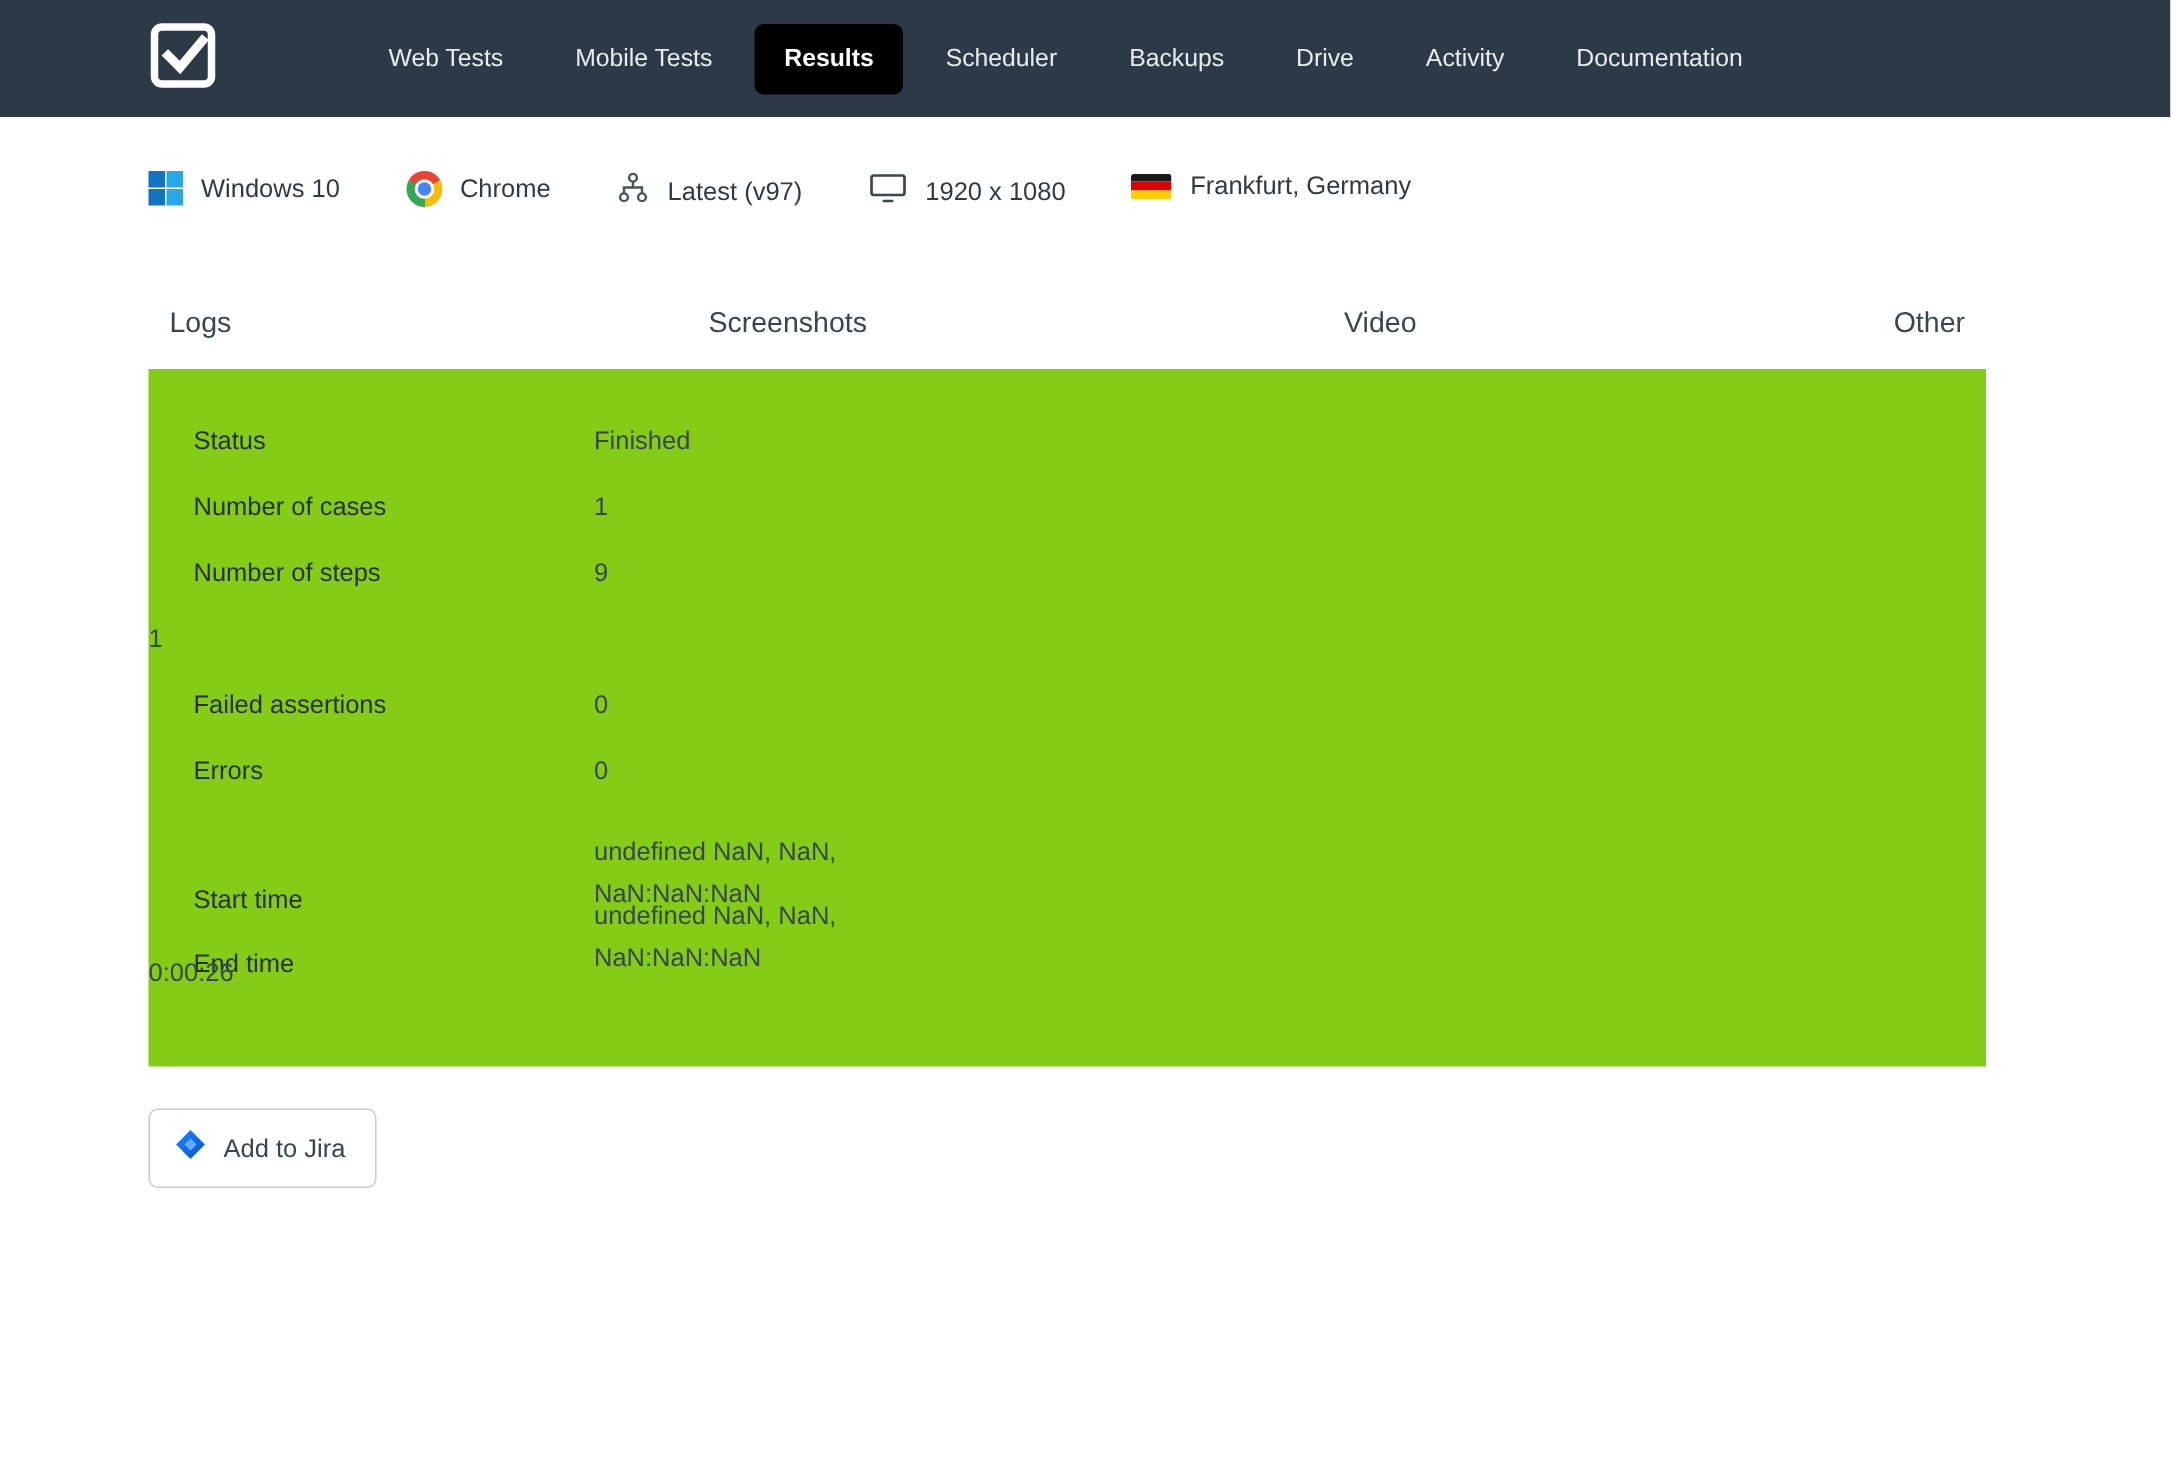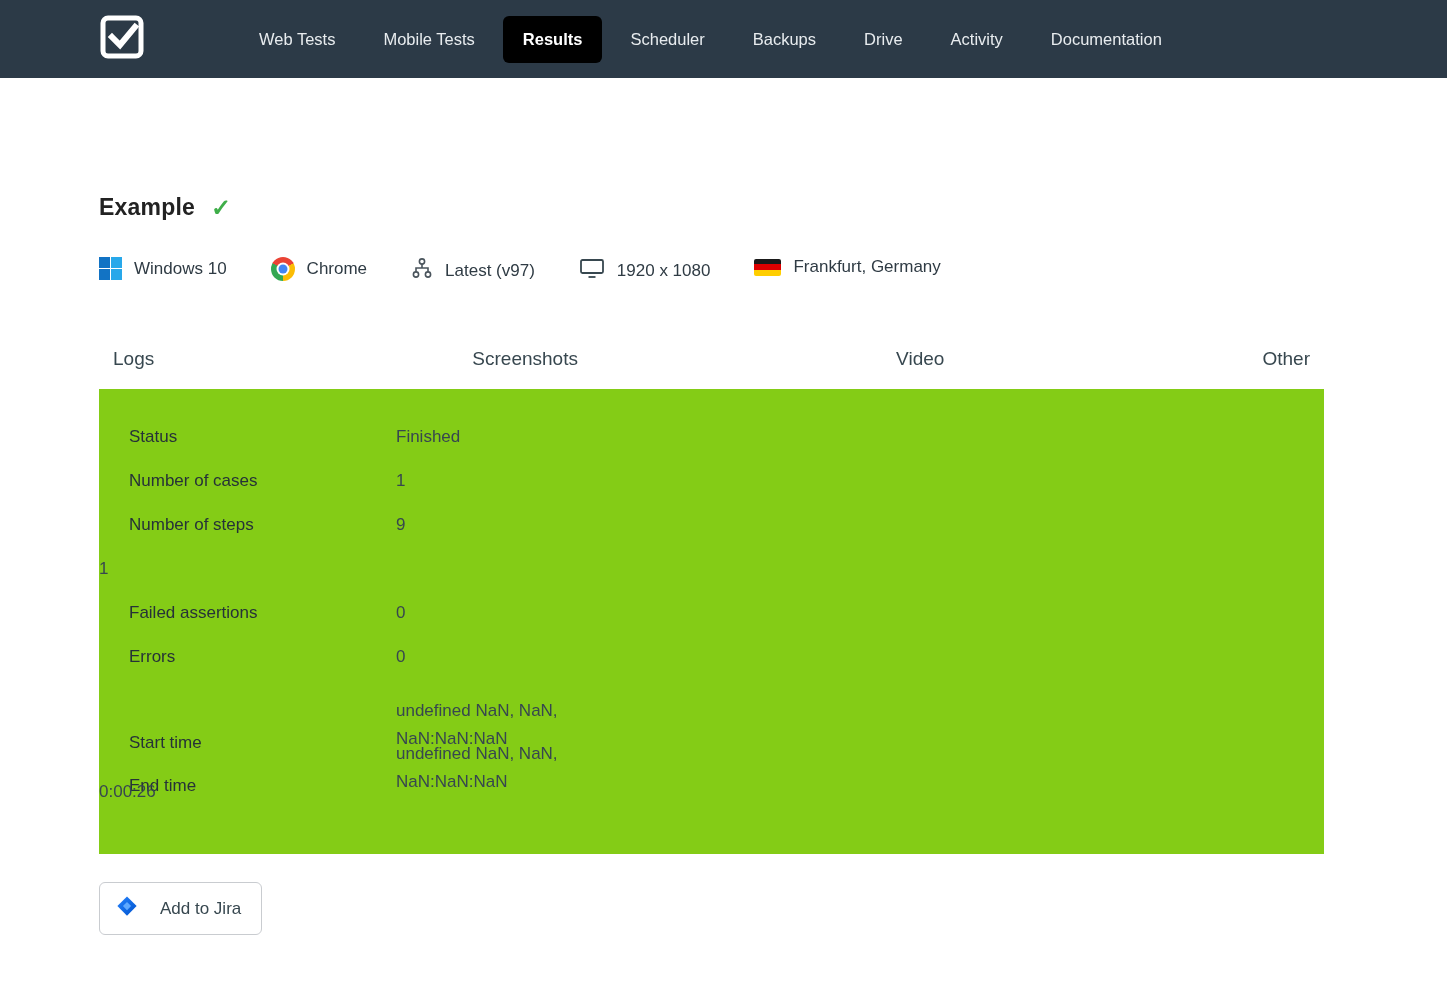"Example" div.title-row { html: <div> <h1>Example</h1> <span>✓</span> </div> -> none }
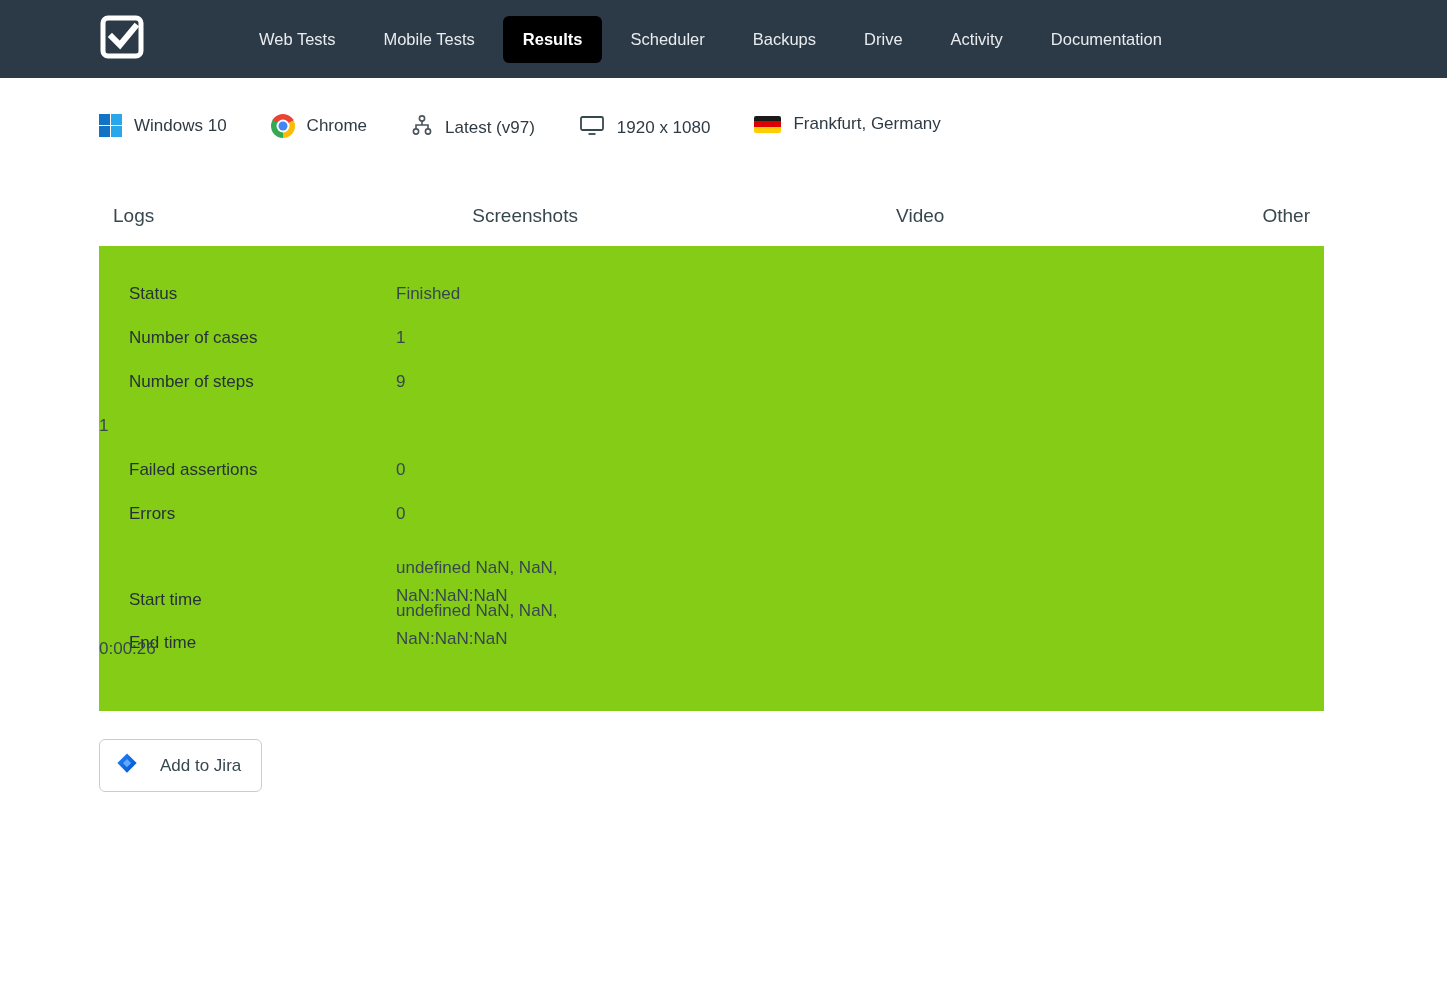"Add to Jira" .jira-button { gap: 22px -> 11px }
